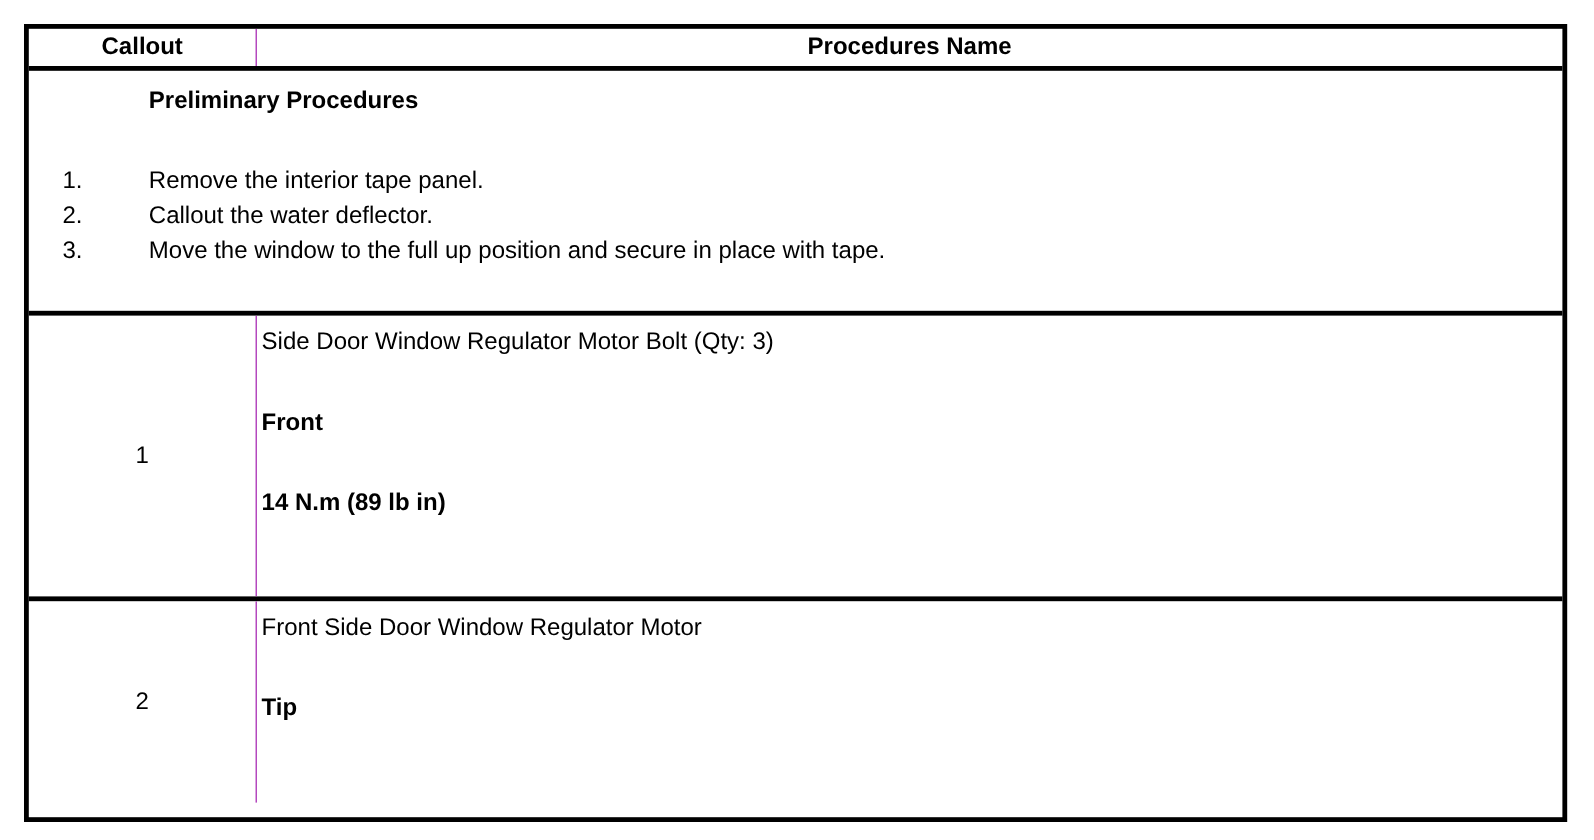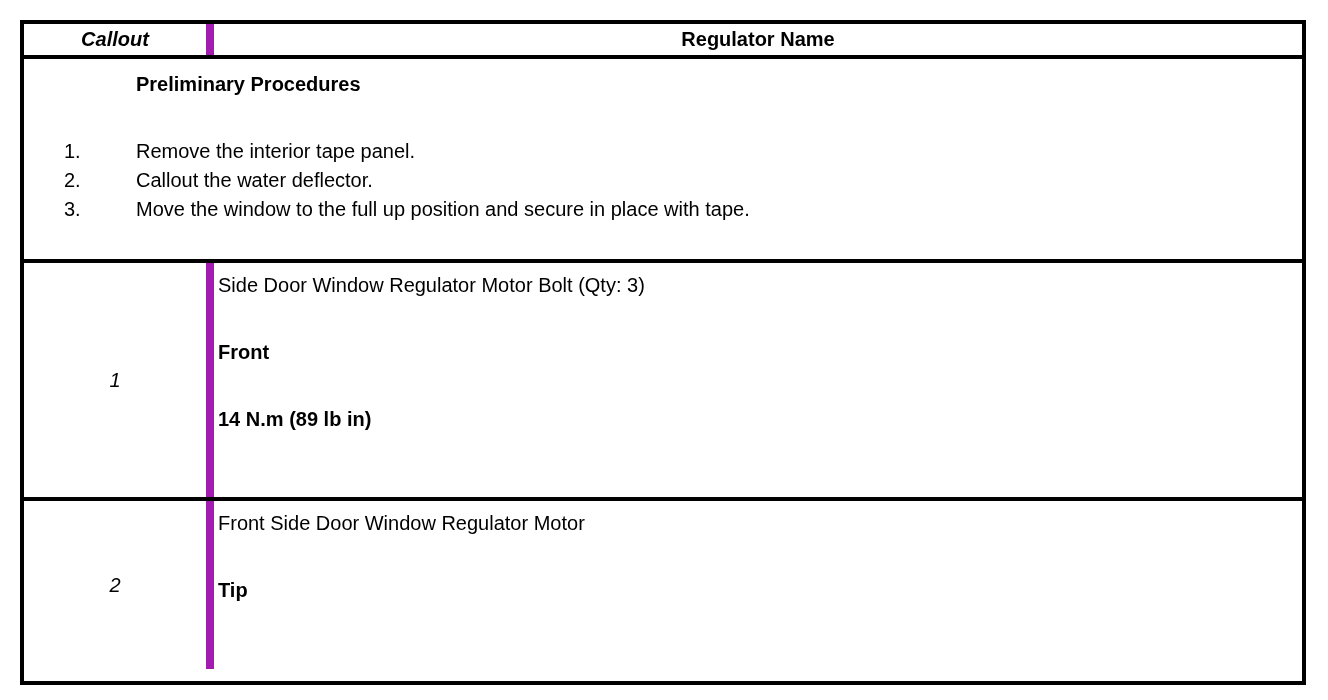"Callout" .callout-col { border-right: 8px solid #a21caf -> 1px solid #a21caf; font-style: italic -> none }
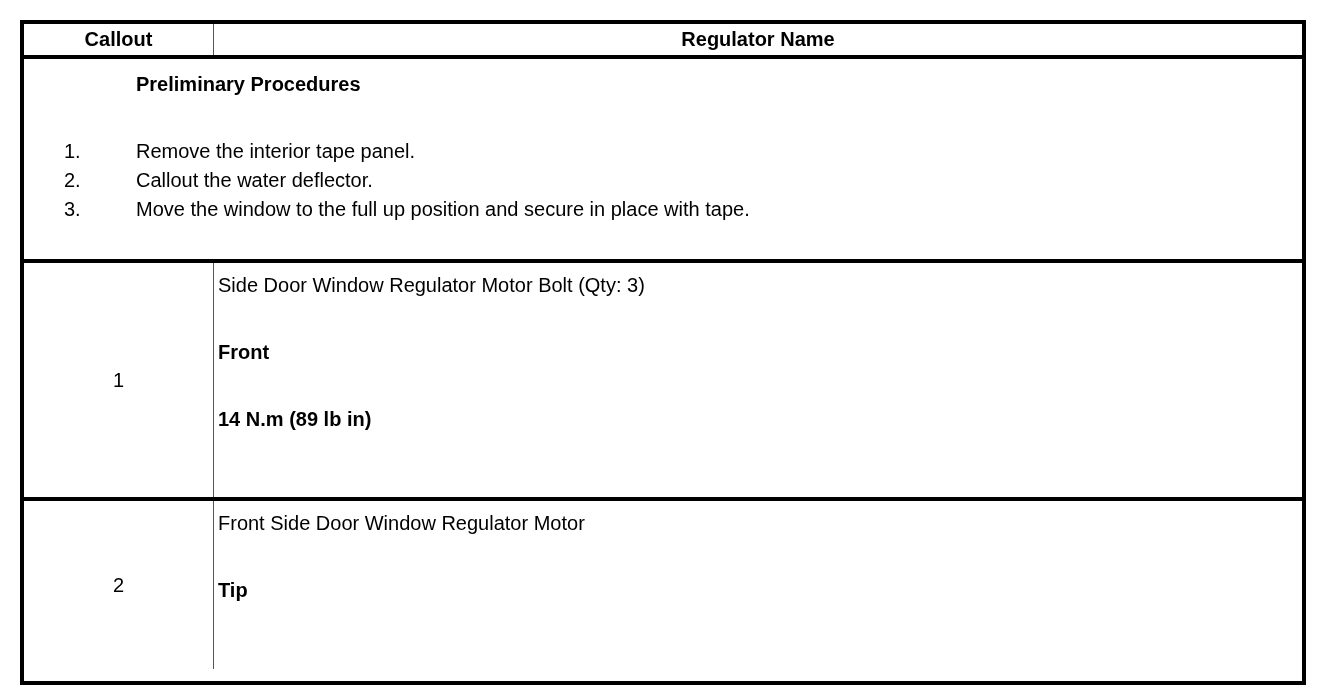"Regulator Name" div.component-col { text: Regulator -> Procedures }
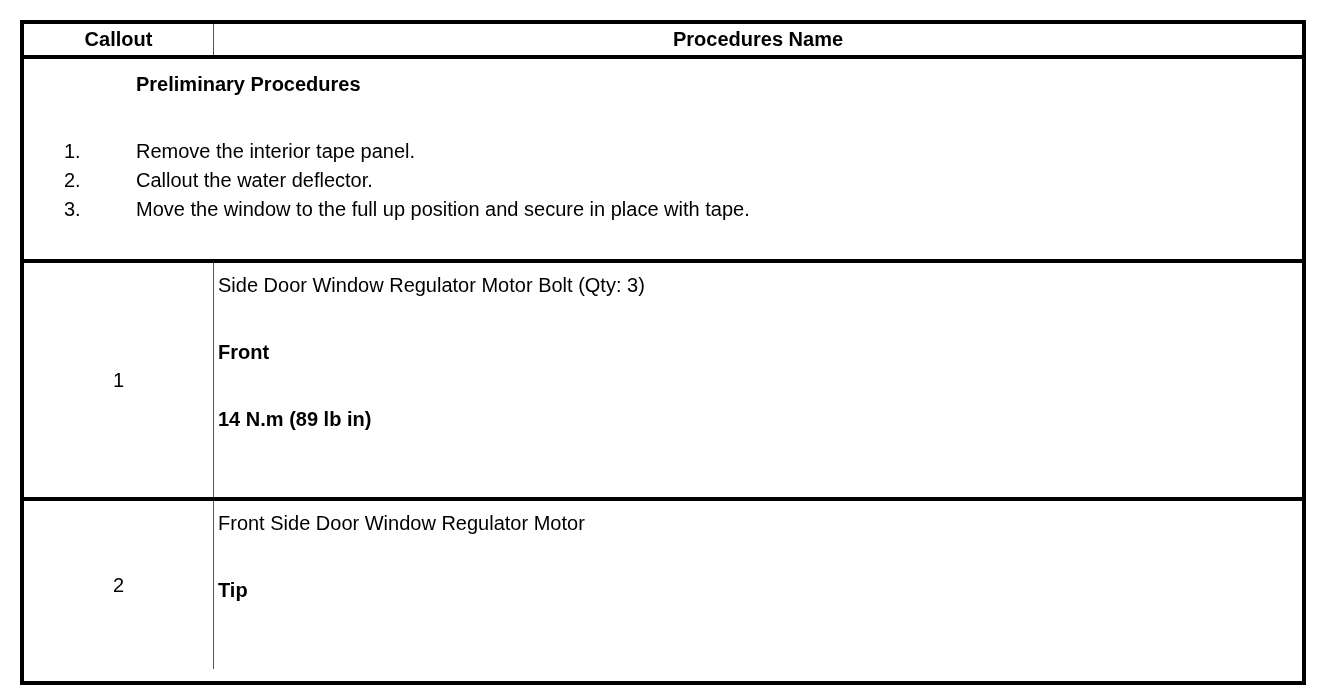"Preliminary Procedures" .prelim-row { padding-left: 12px -> none }
